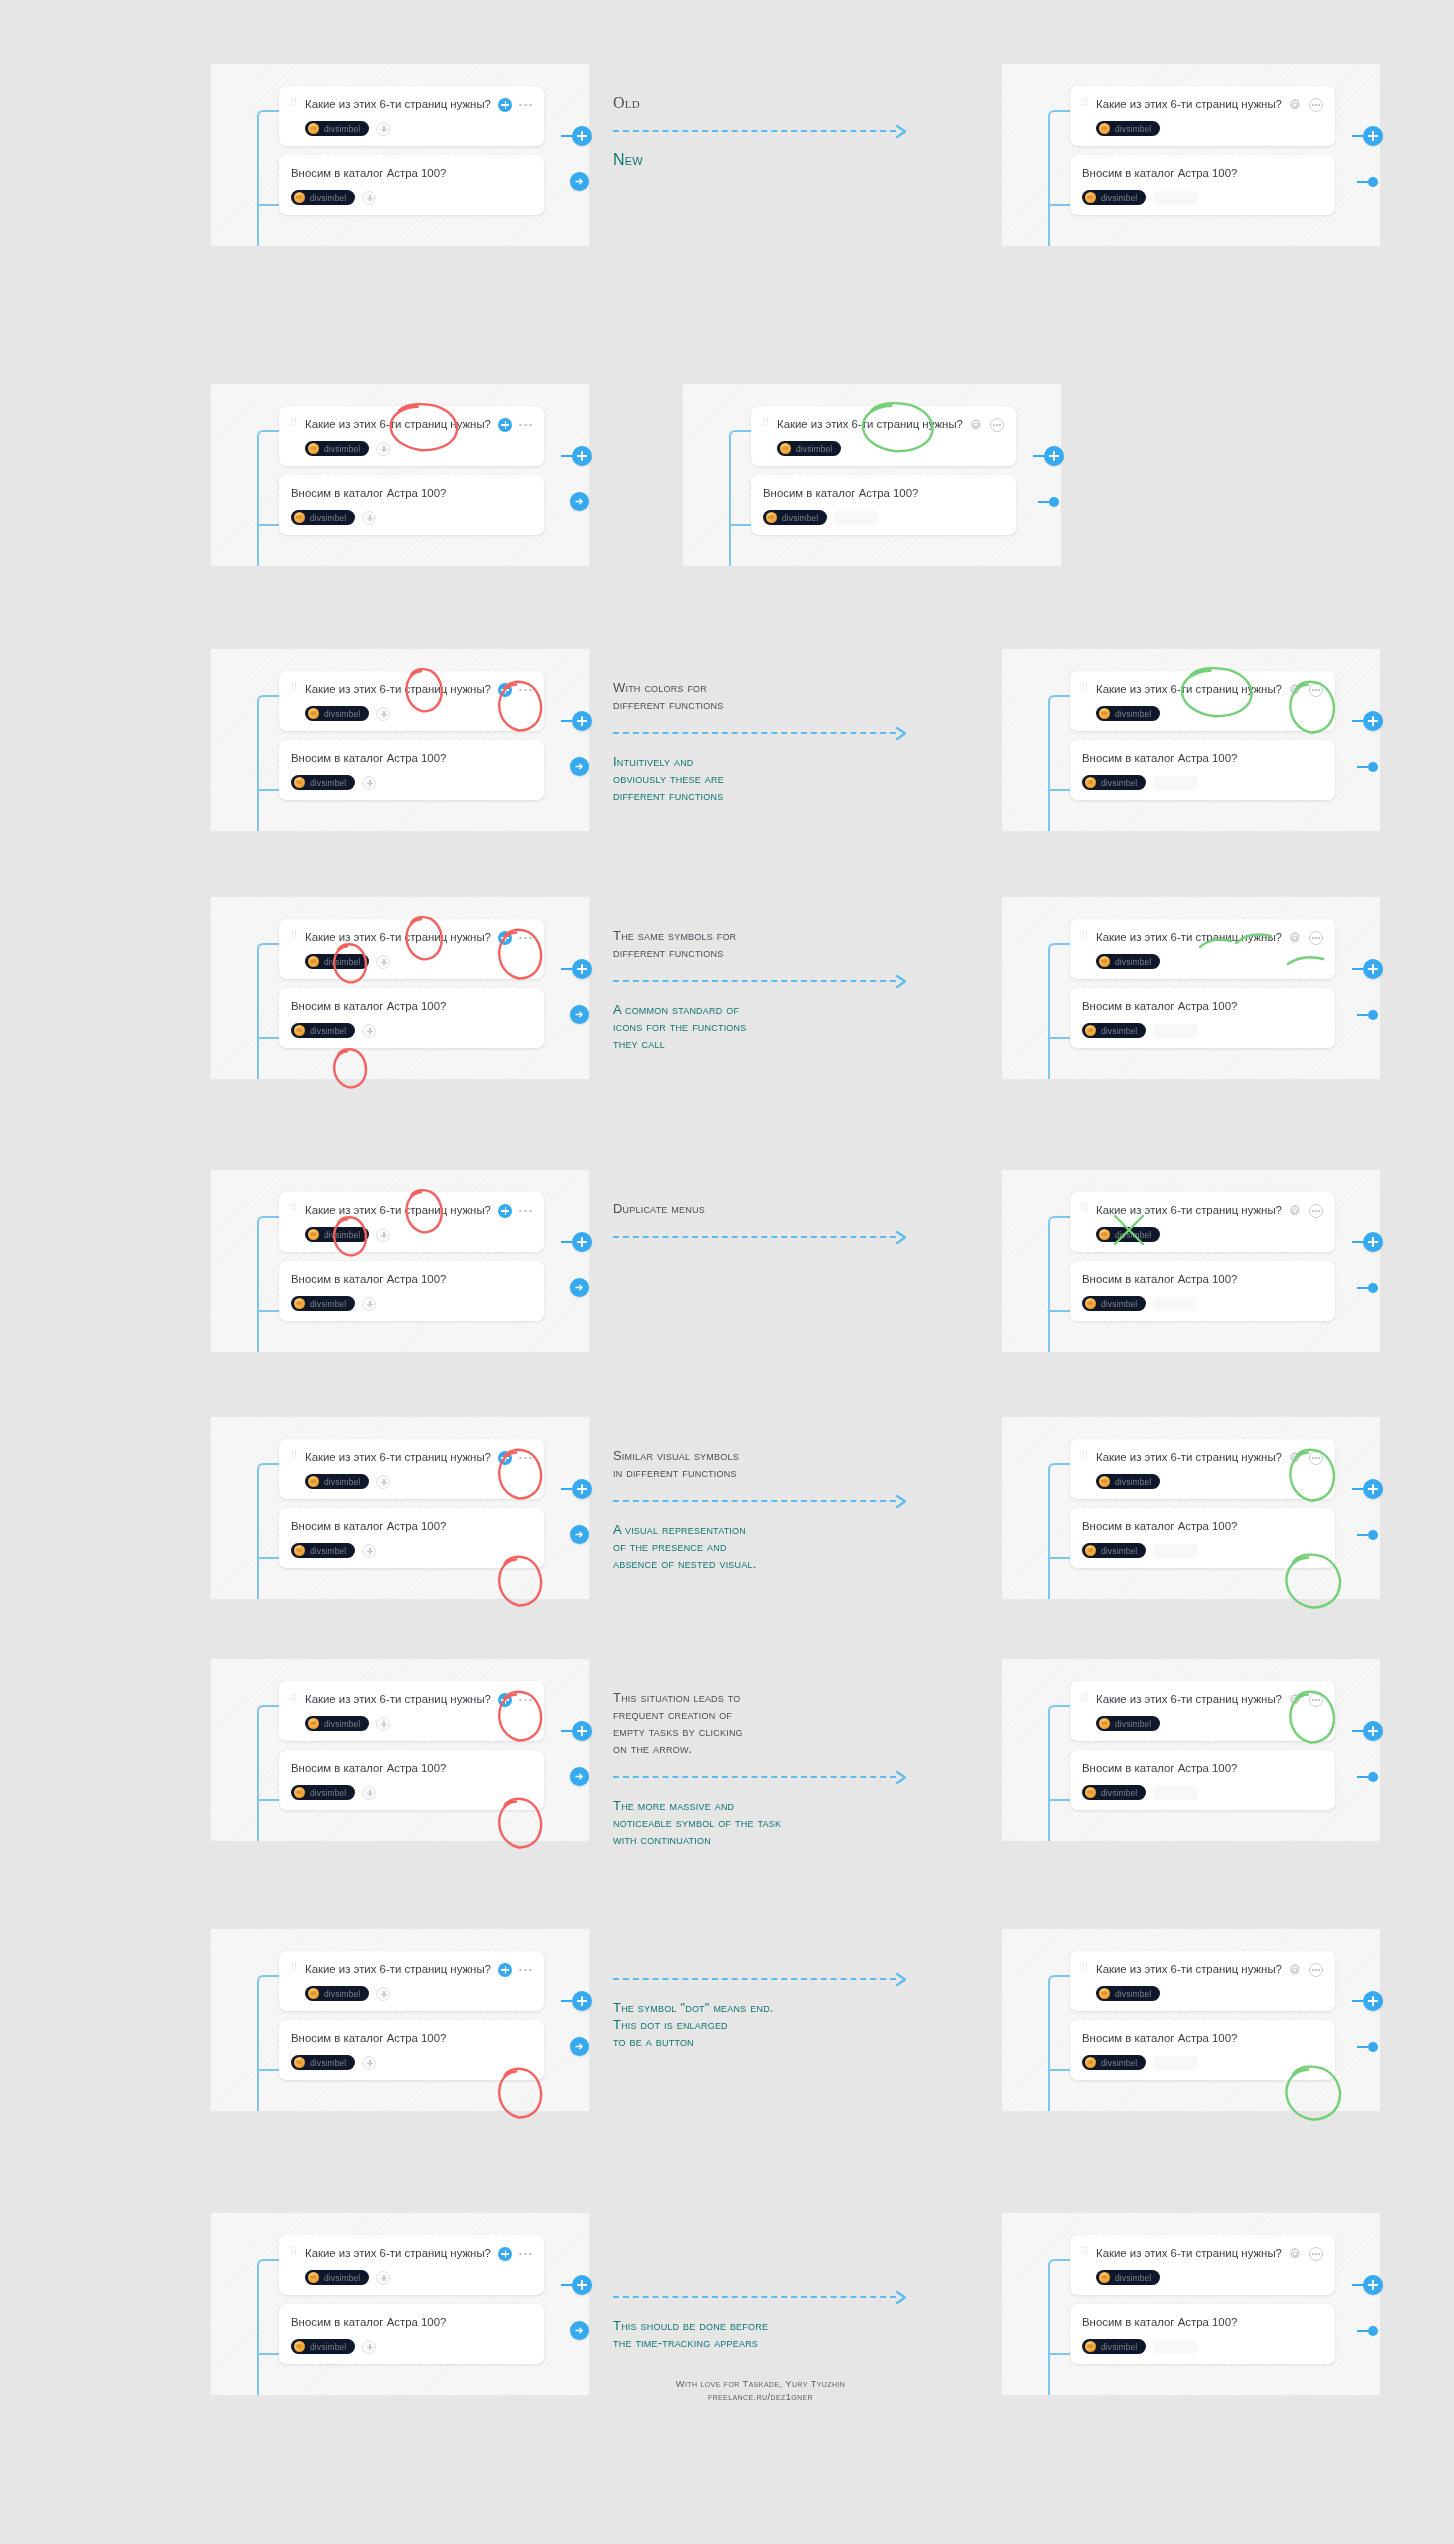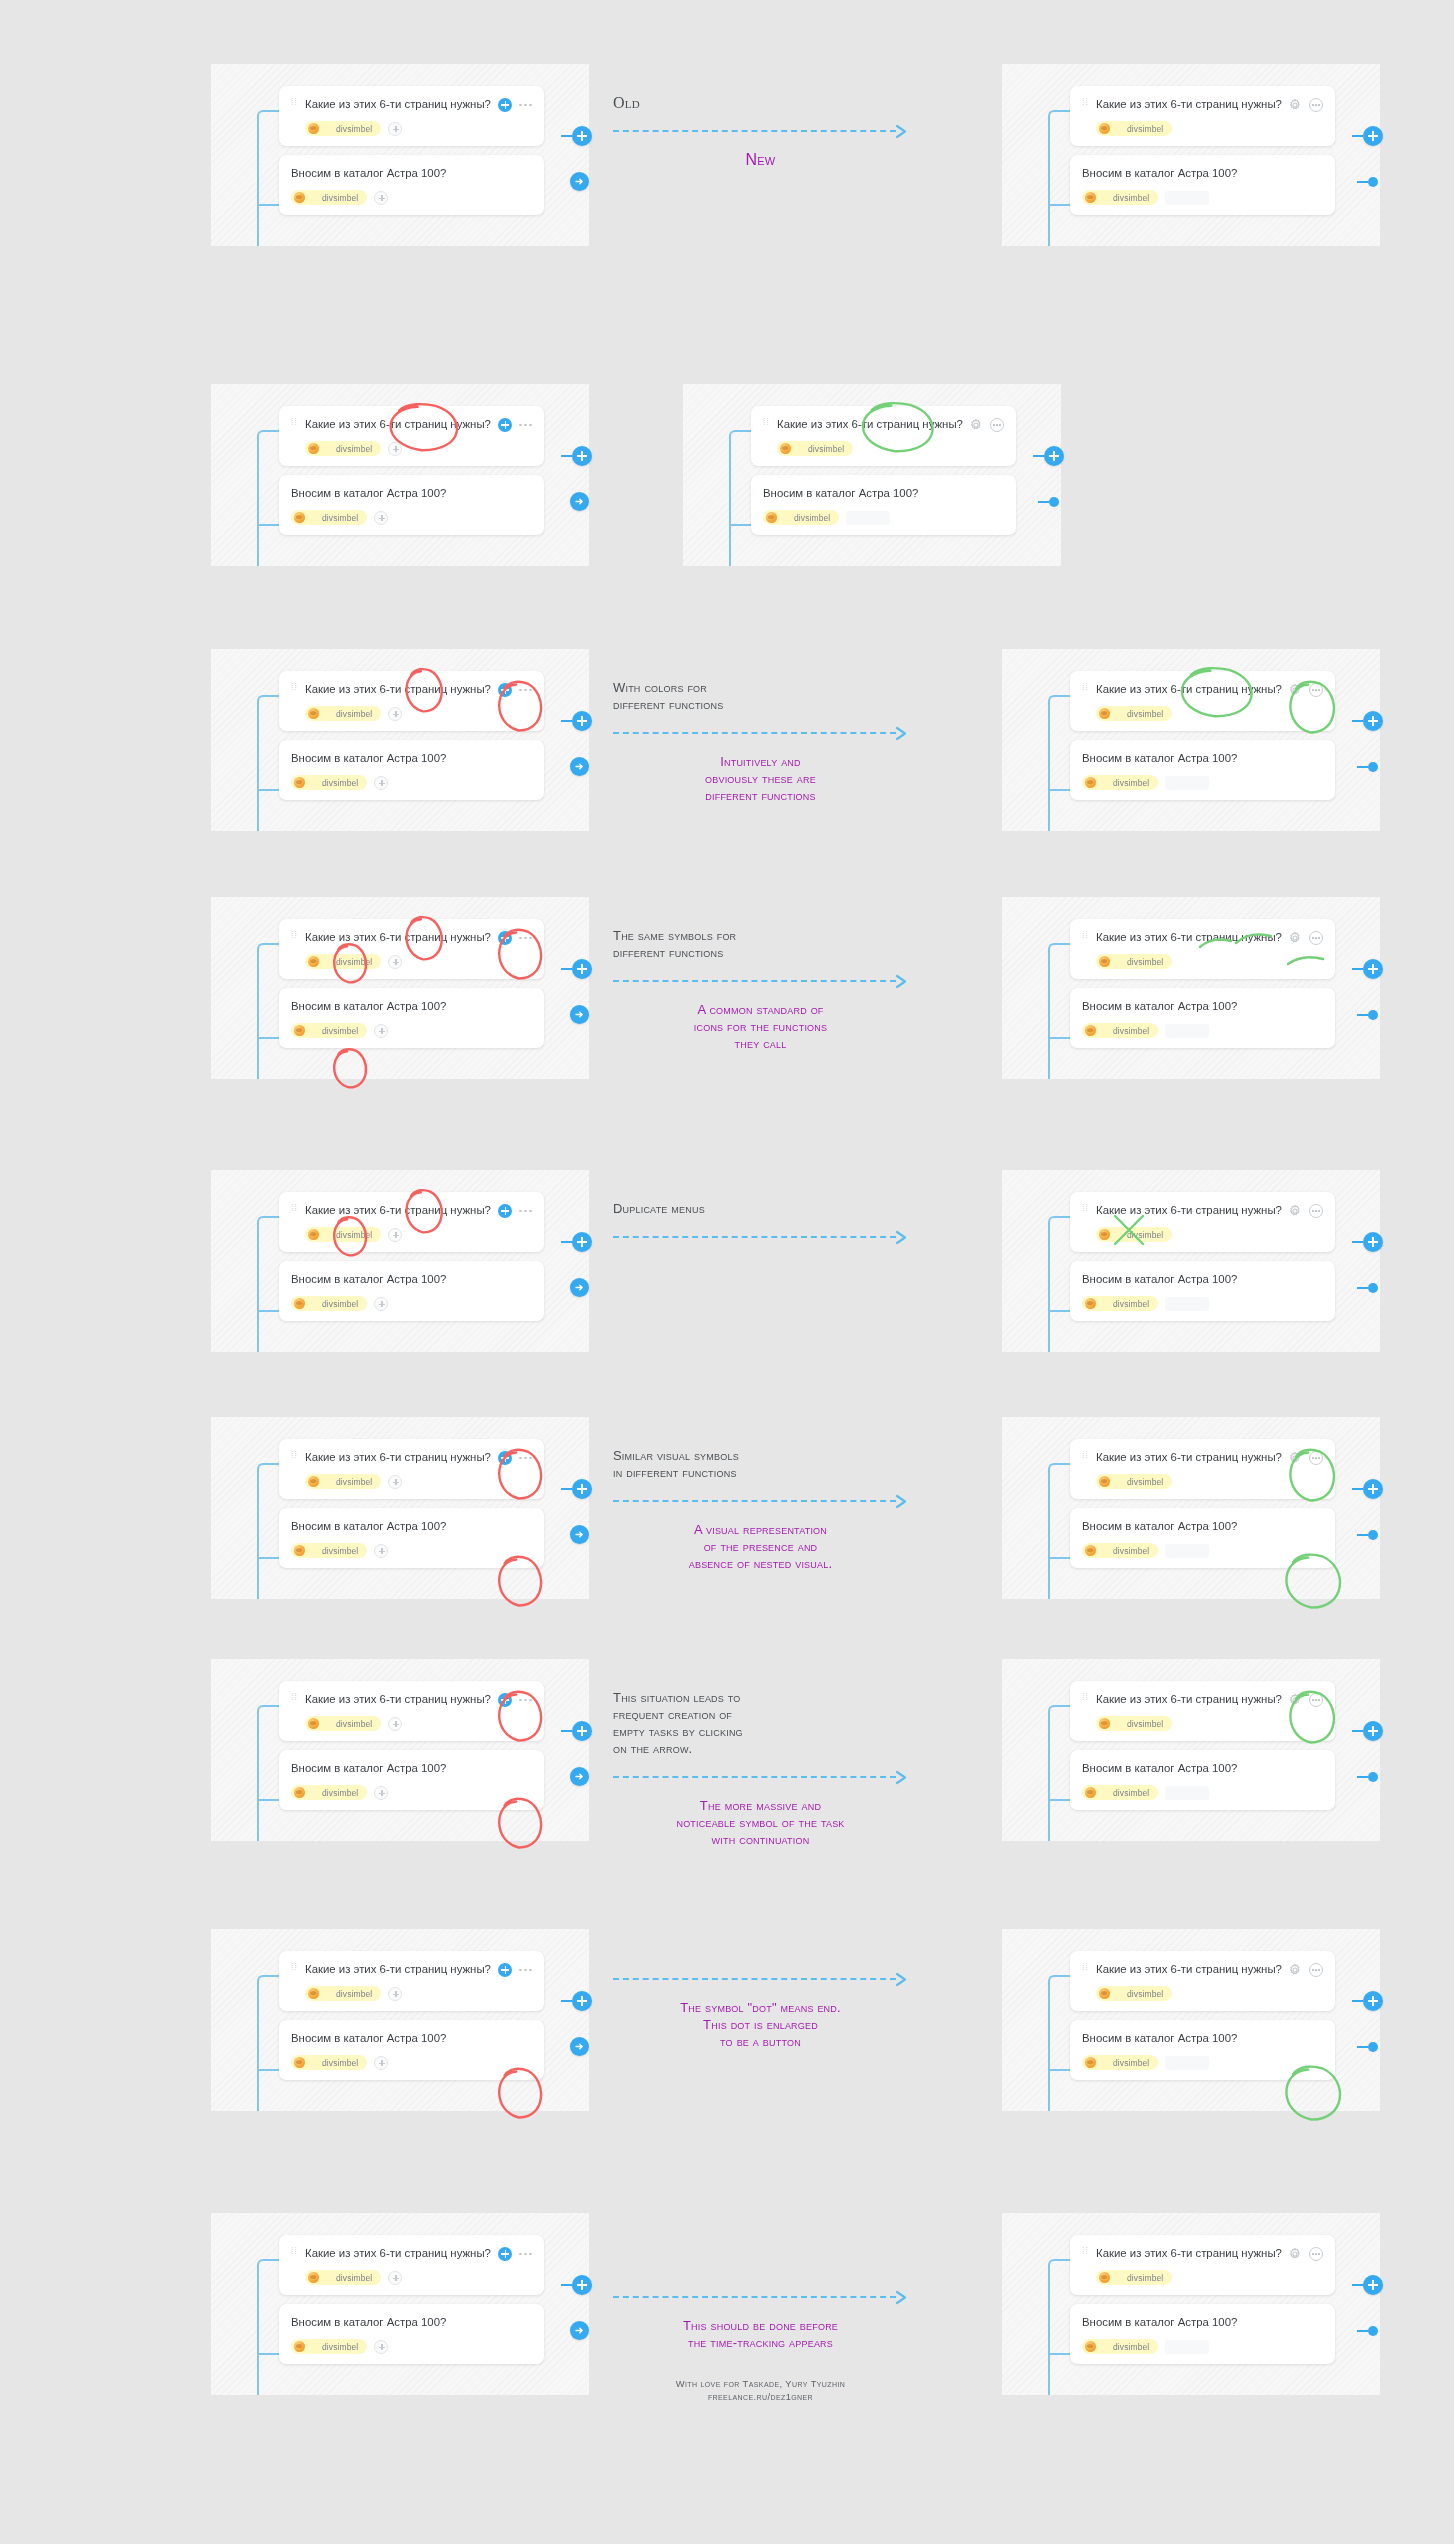"divsimbel" .chip-user { background: #fef9c3 -> #0f172a; gap: 17px -> 5px }
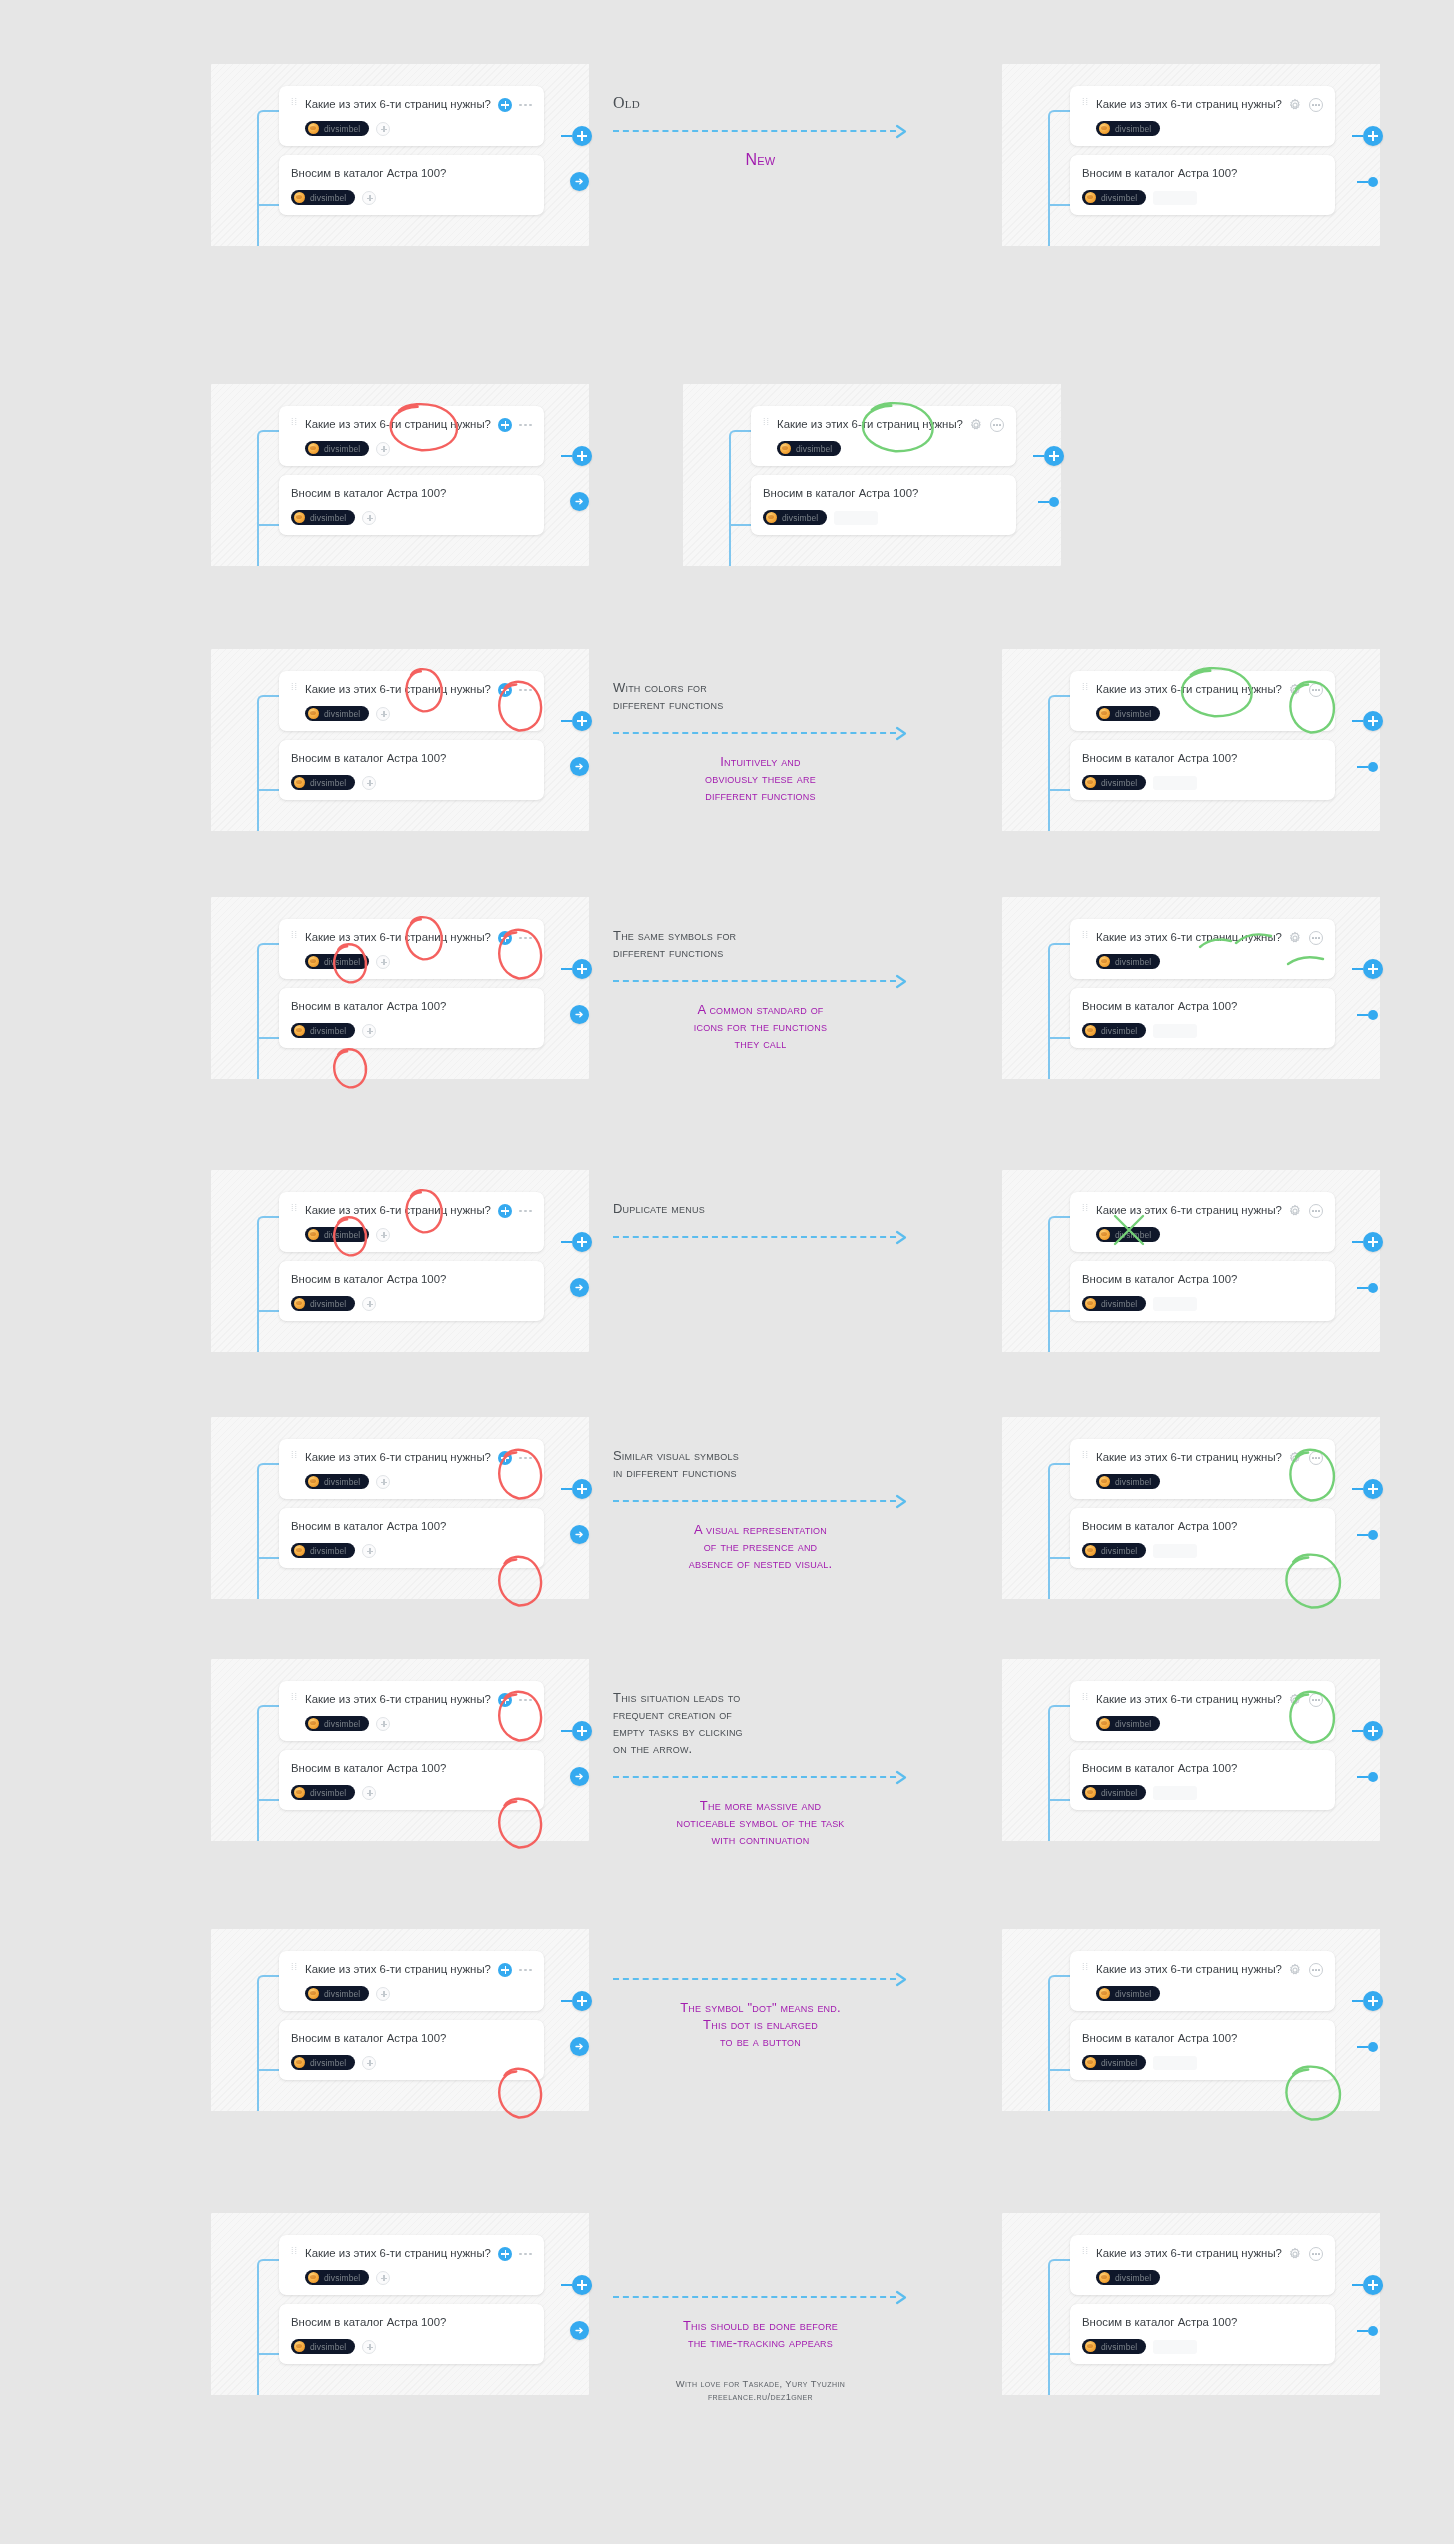"New" .cap-new { color: #a21caf -> #0f766e; text-align: center -> left }
